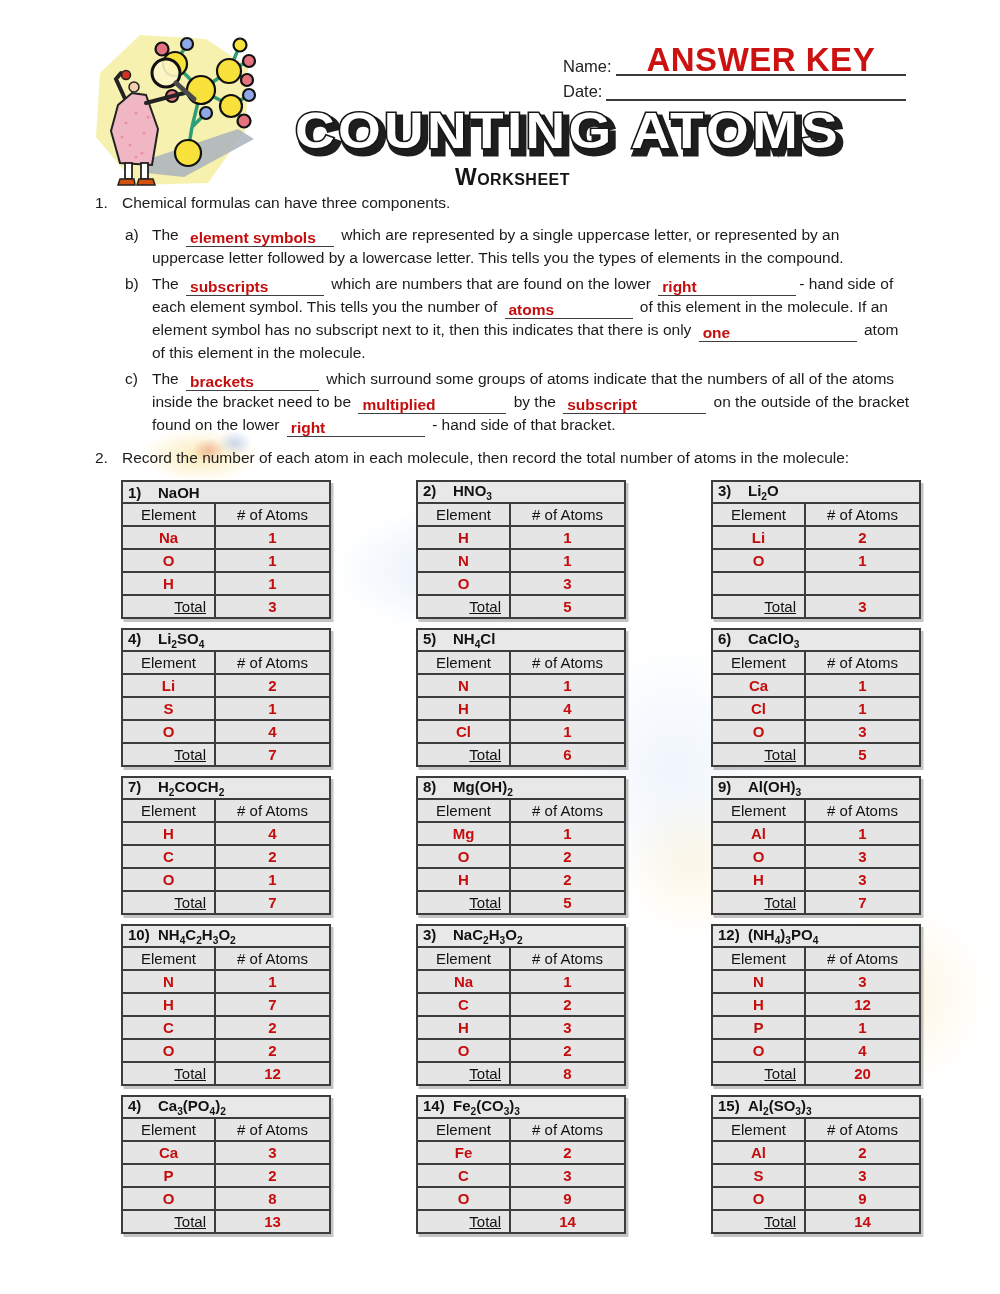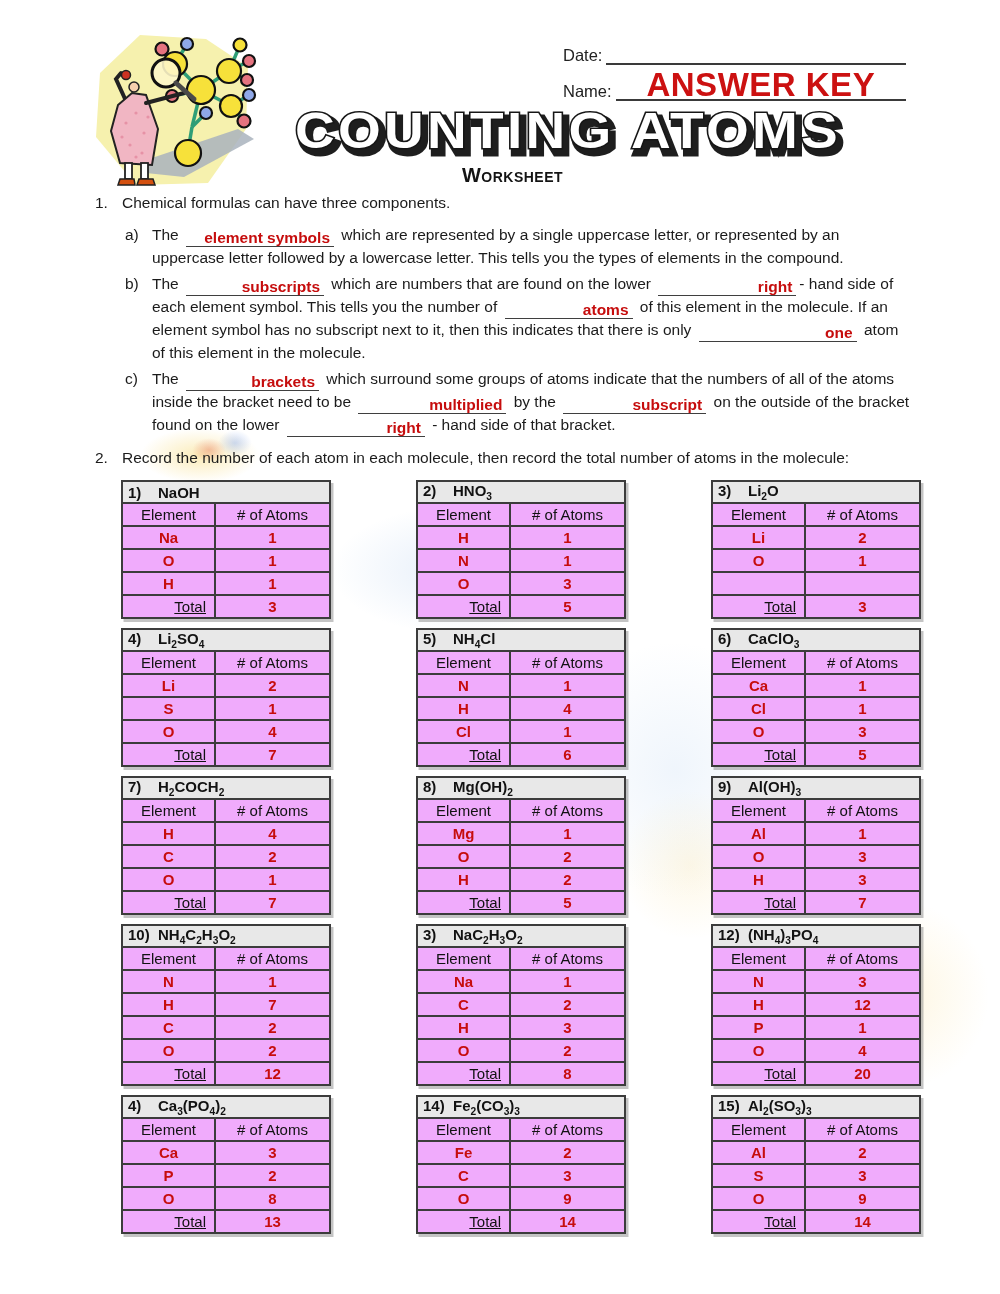"Date:" div.nd-row { order: before "Name:" -> after "Name:" }
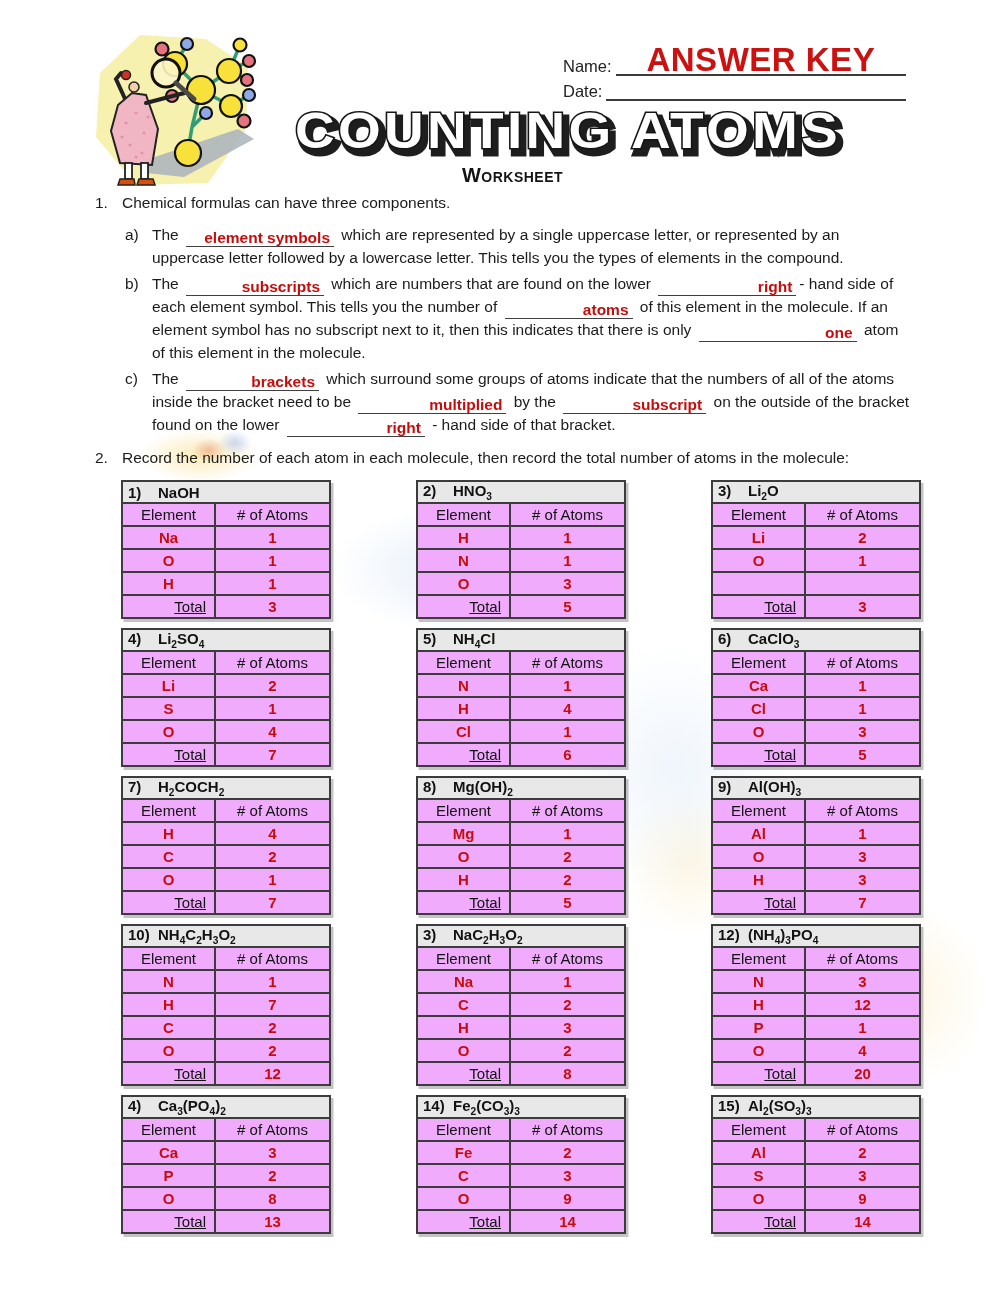"Worksheet" .subtitle { font-size: 20px -> 23px }
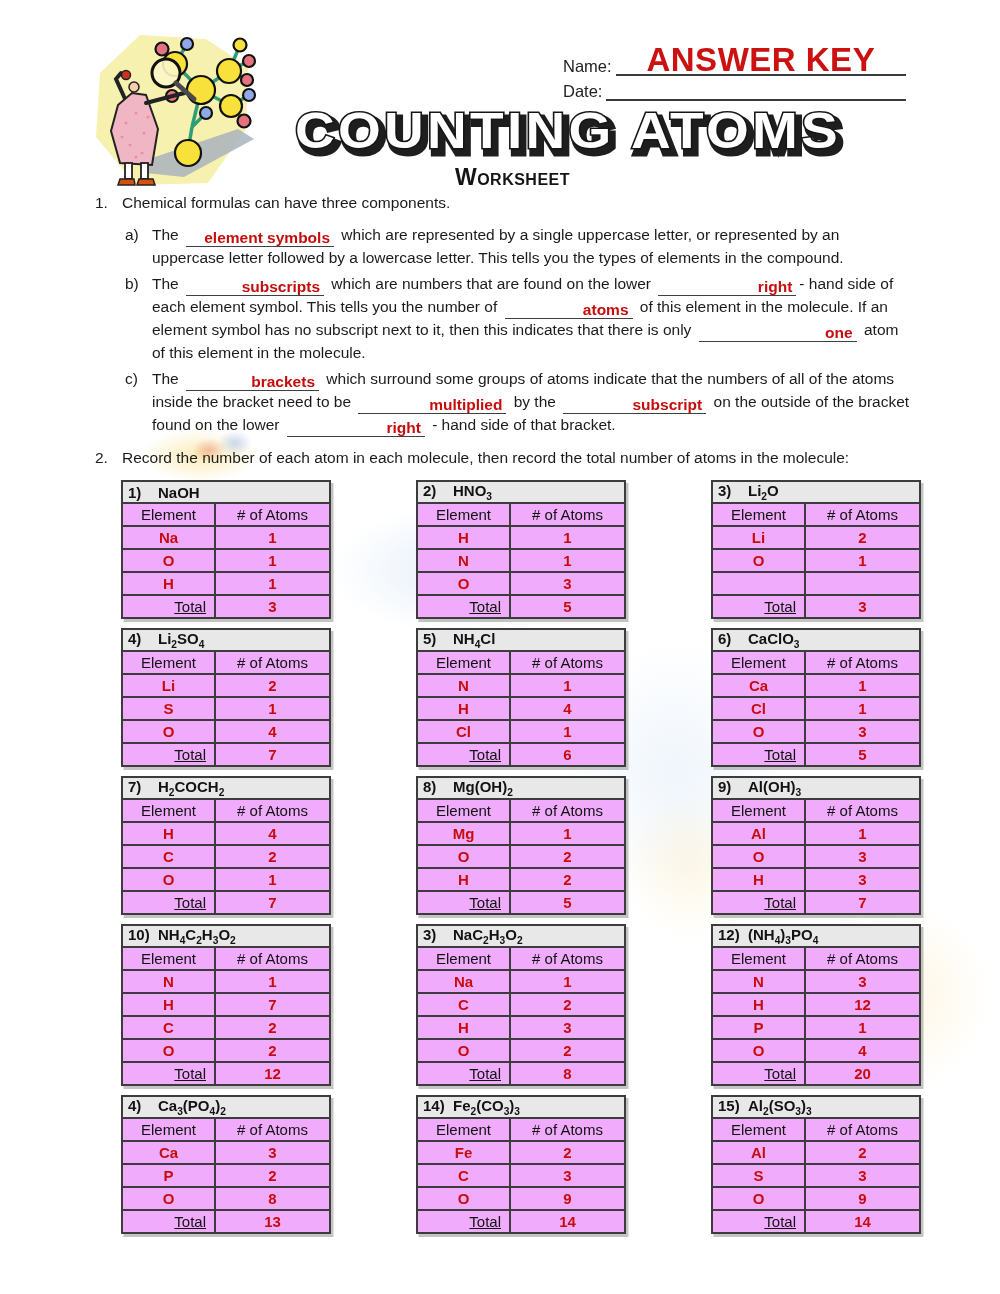"element symbols" .blank { text-align: right -> left }
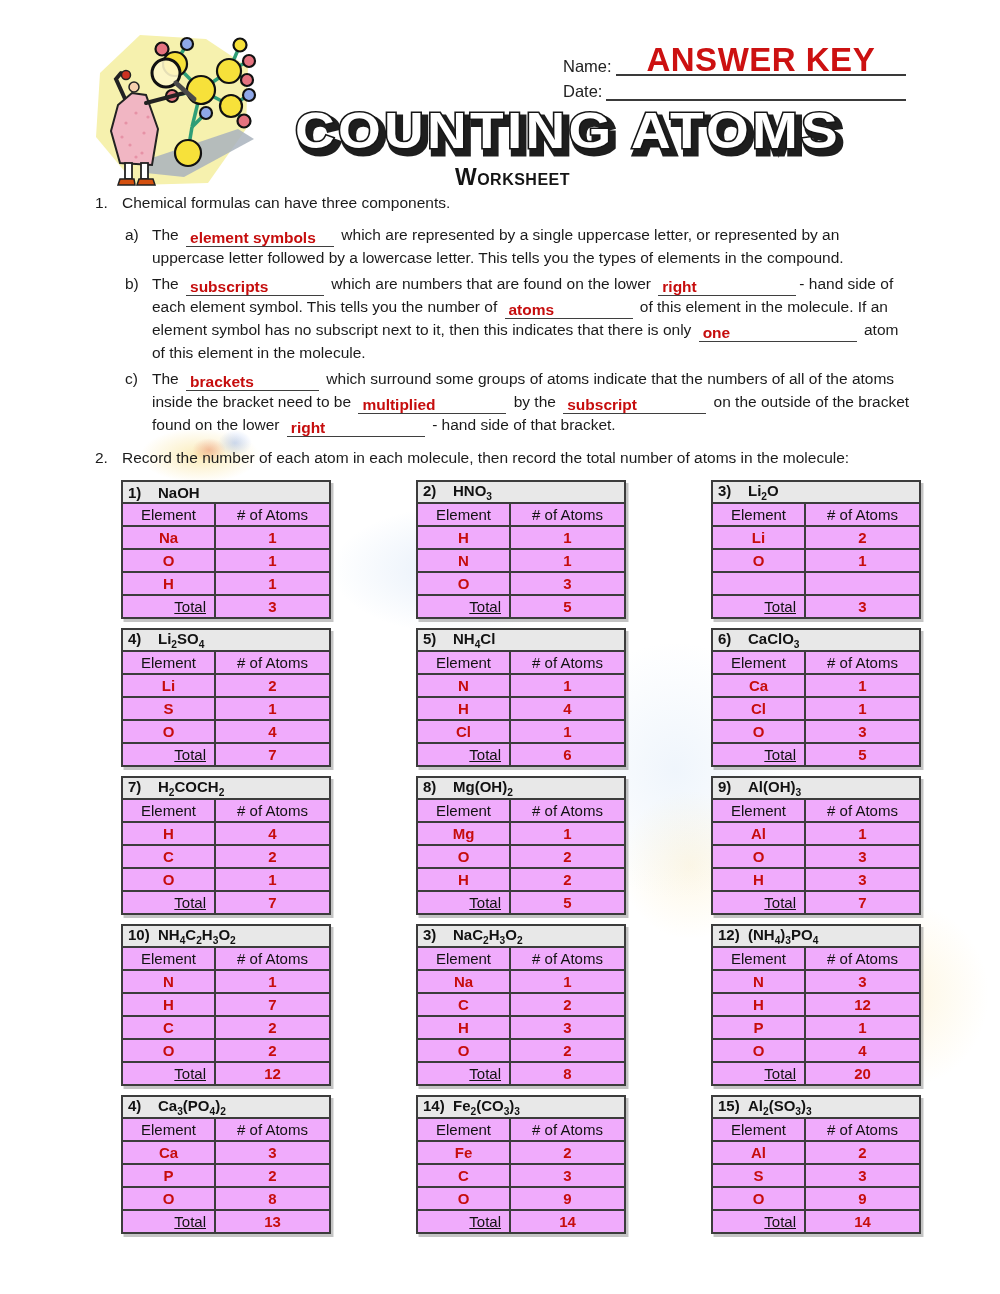"1) NaOH" table.wtable { background: #f0abfc -> #e5e5e5 }
